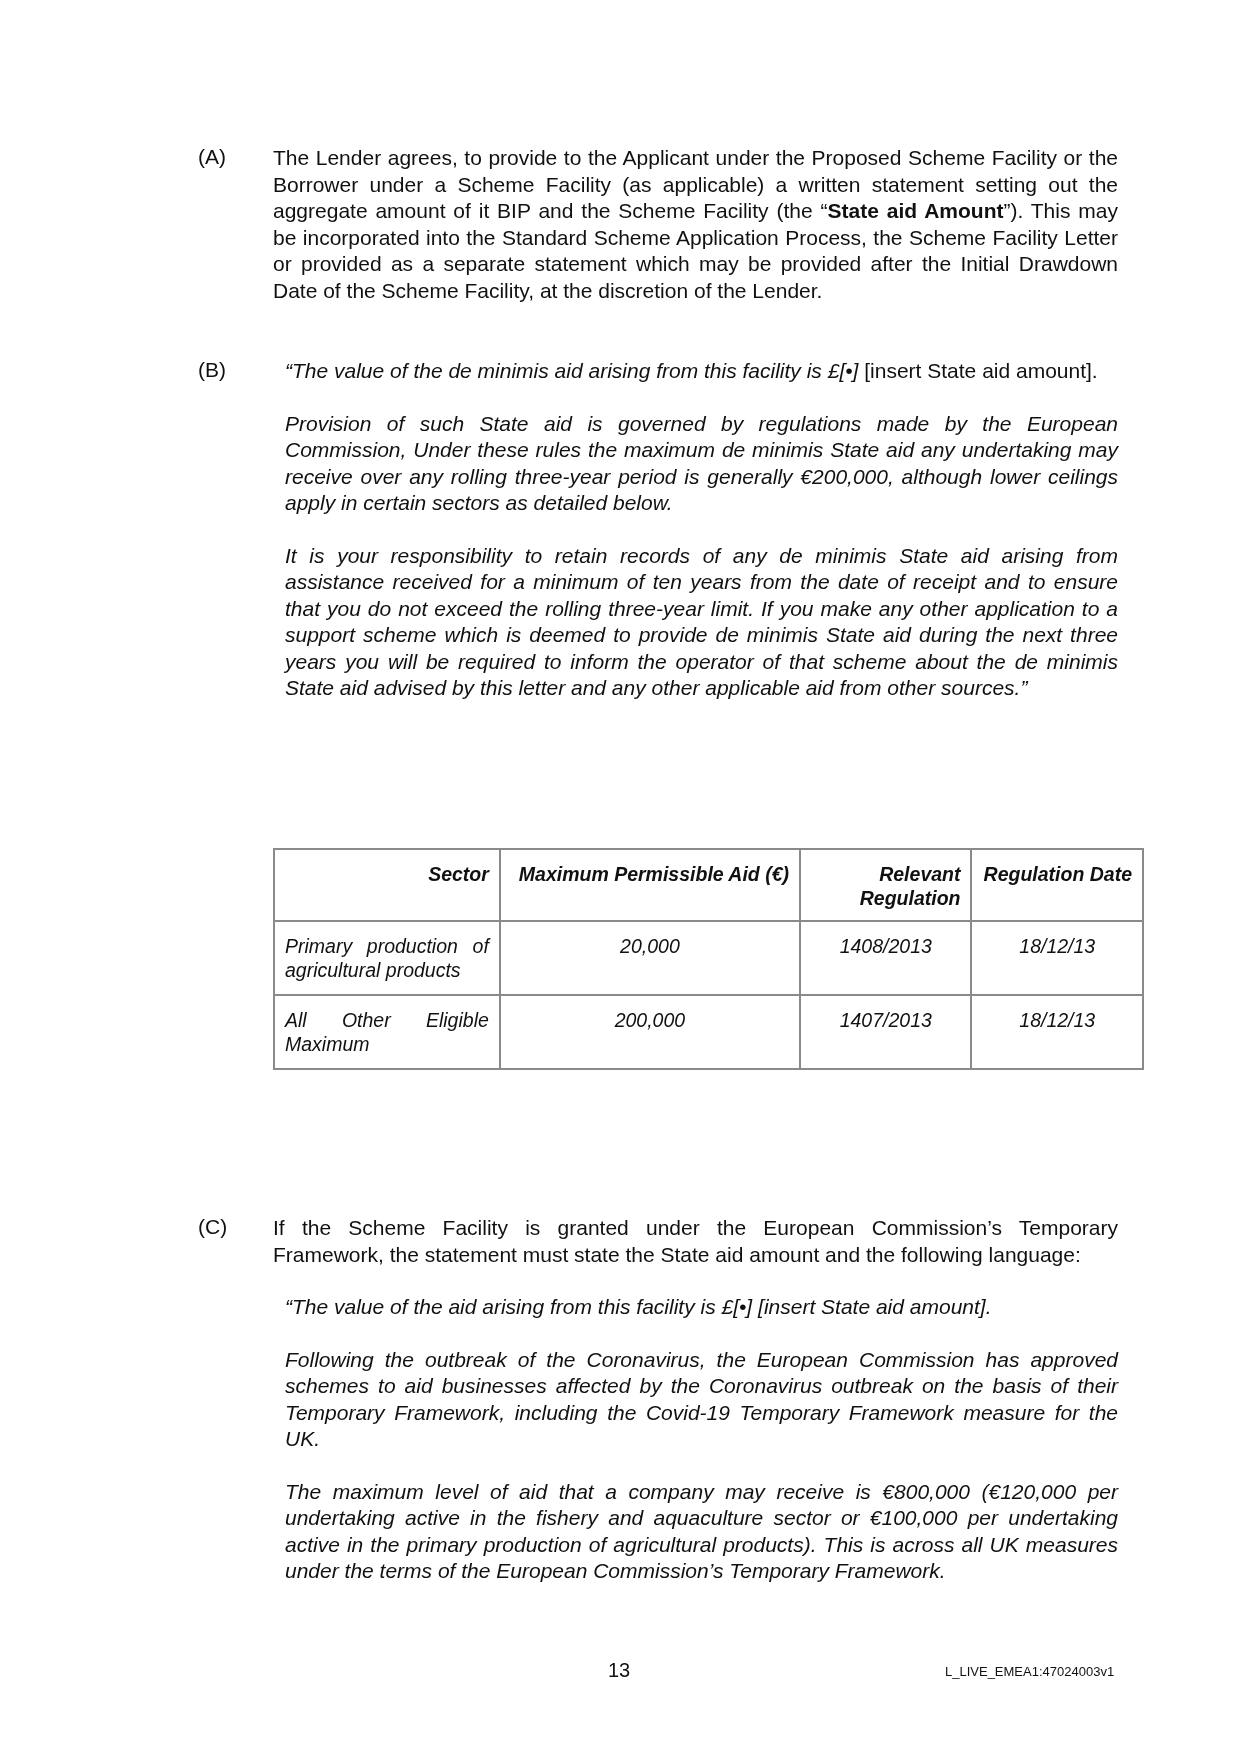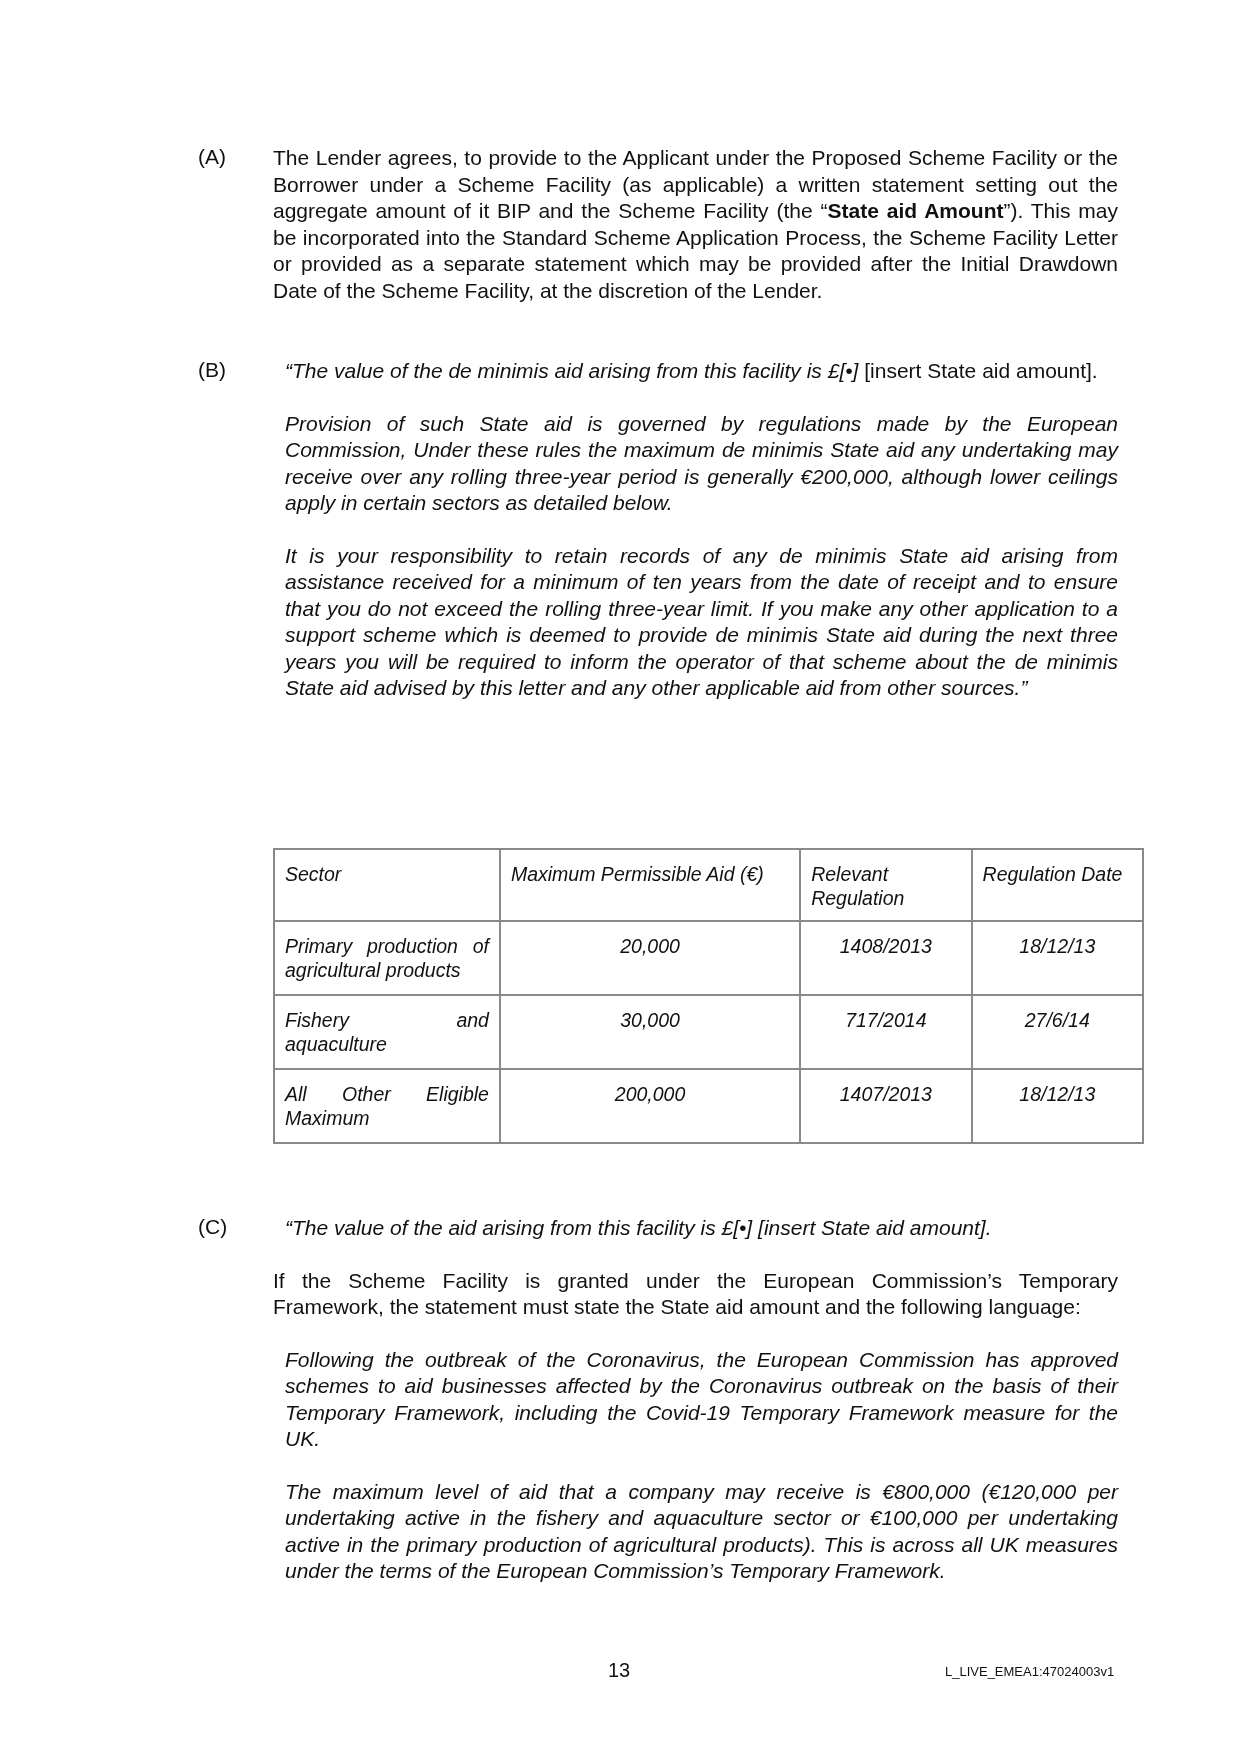"Sector" table.sector th { font-weight: normal -> bold; text-align: left -> right }
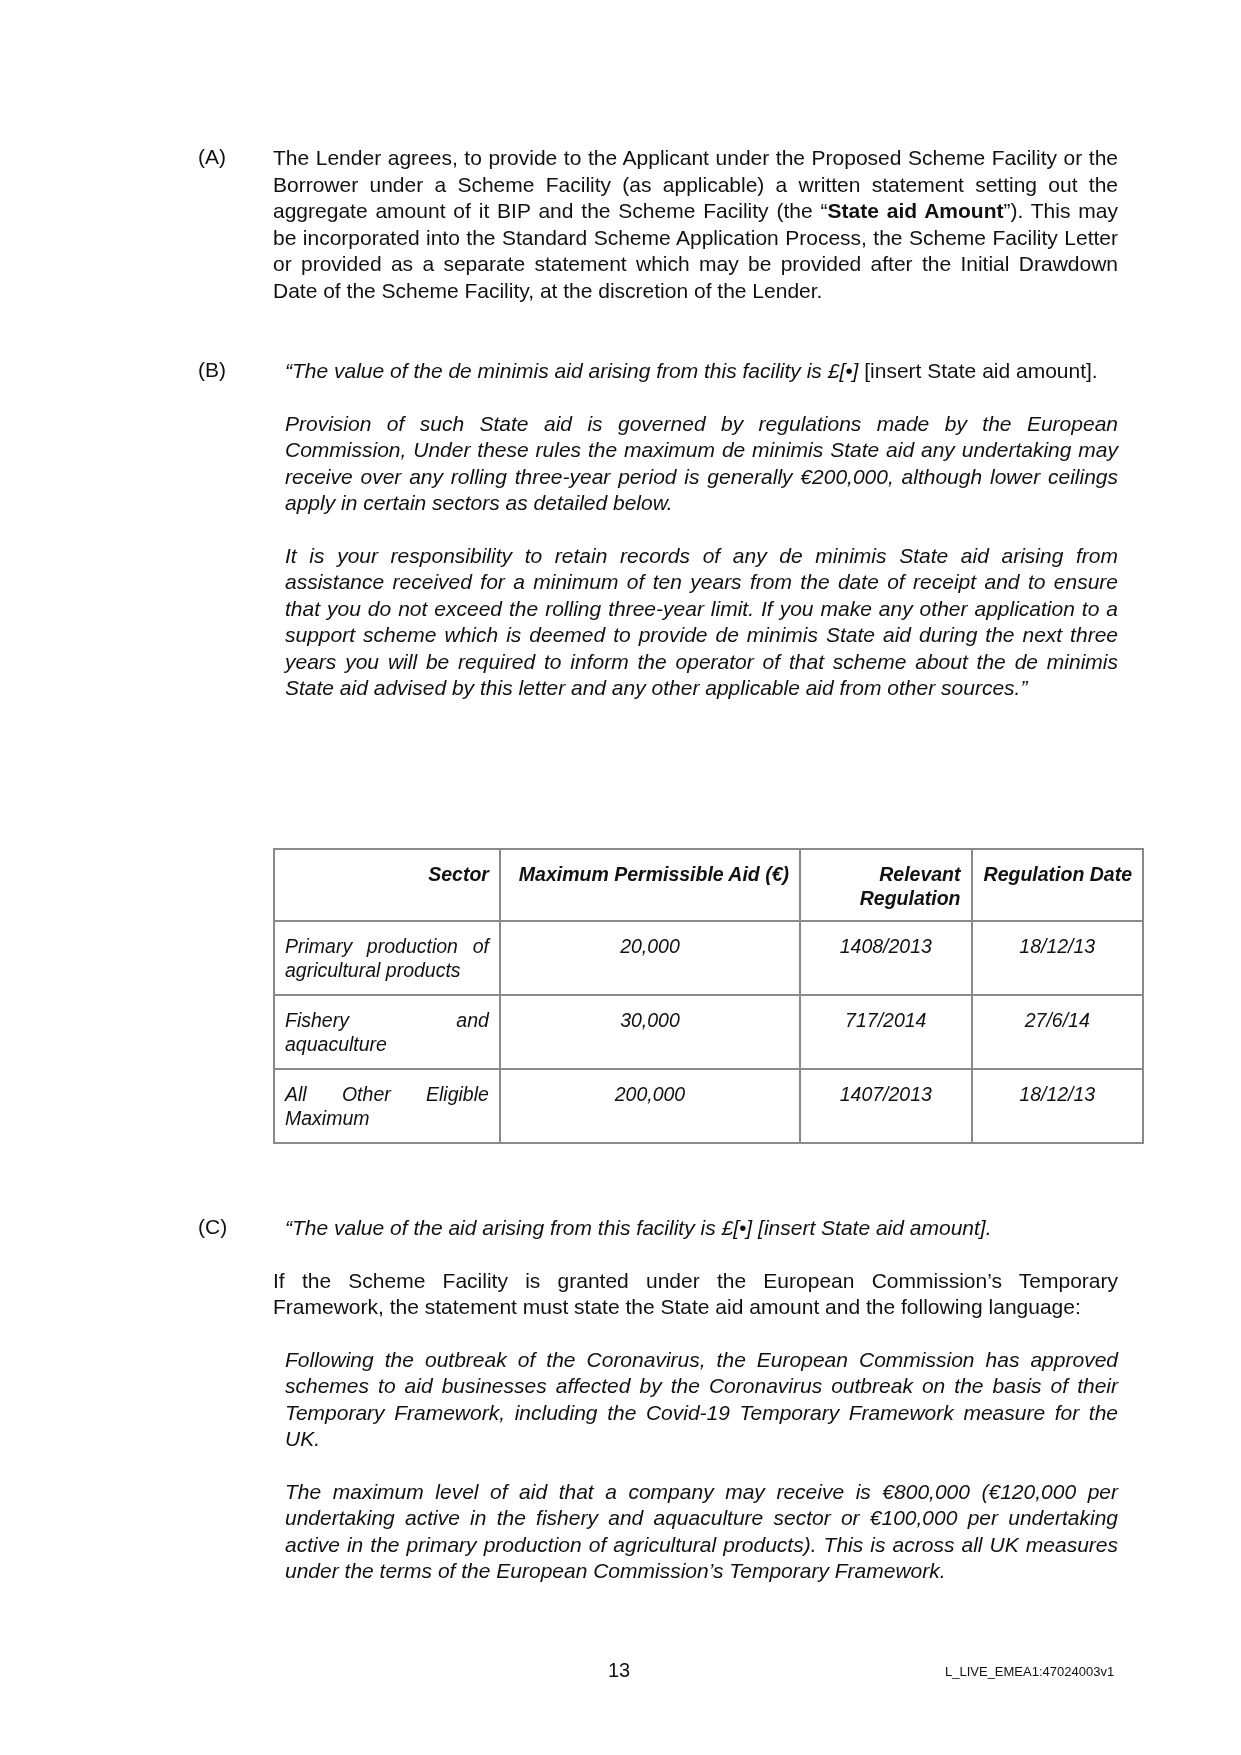"Fishery and aquaculture" tr { html: <tr> <td>Fishery and aquaculture</td> <td>30,000</td> <td>717/2014</td> <td>27/6/14</td> </tr> -> none }
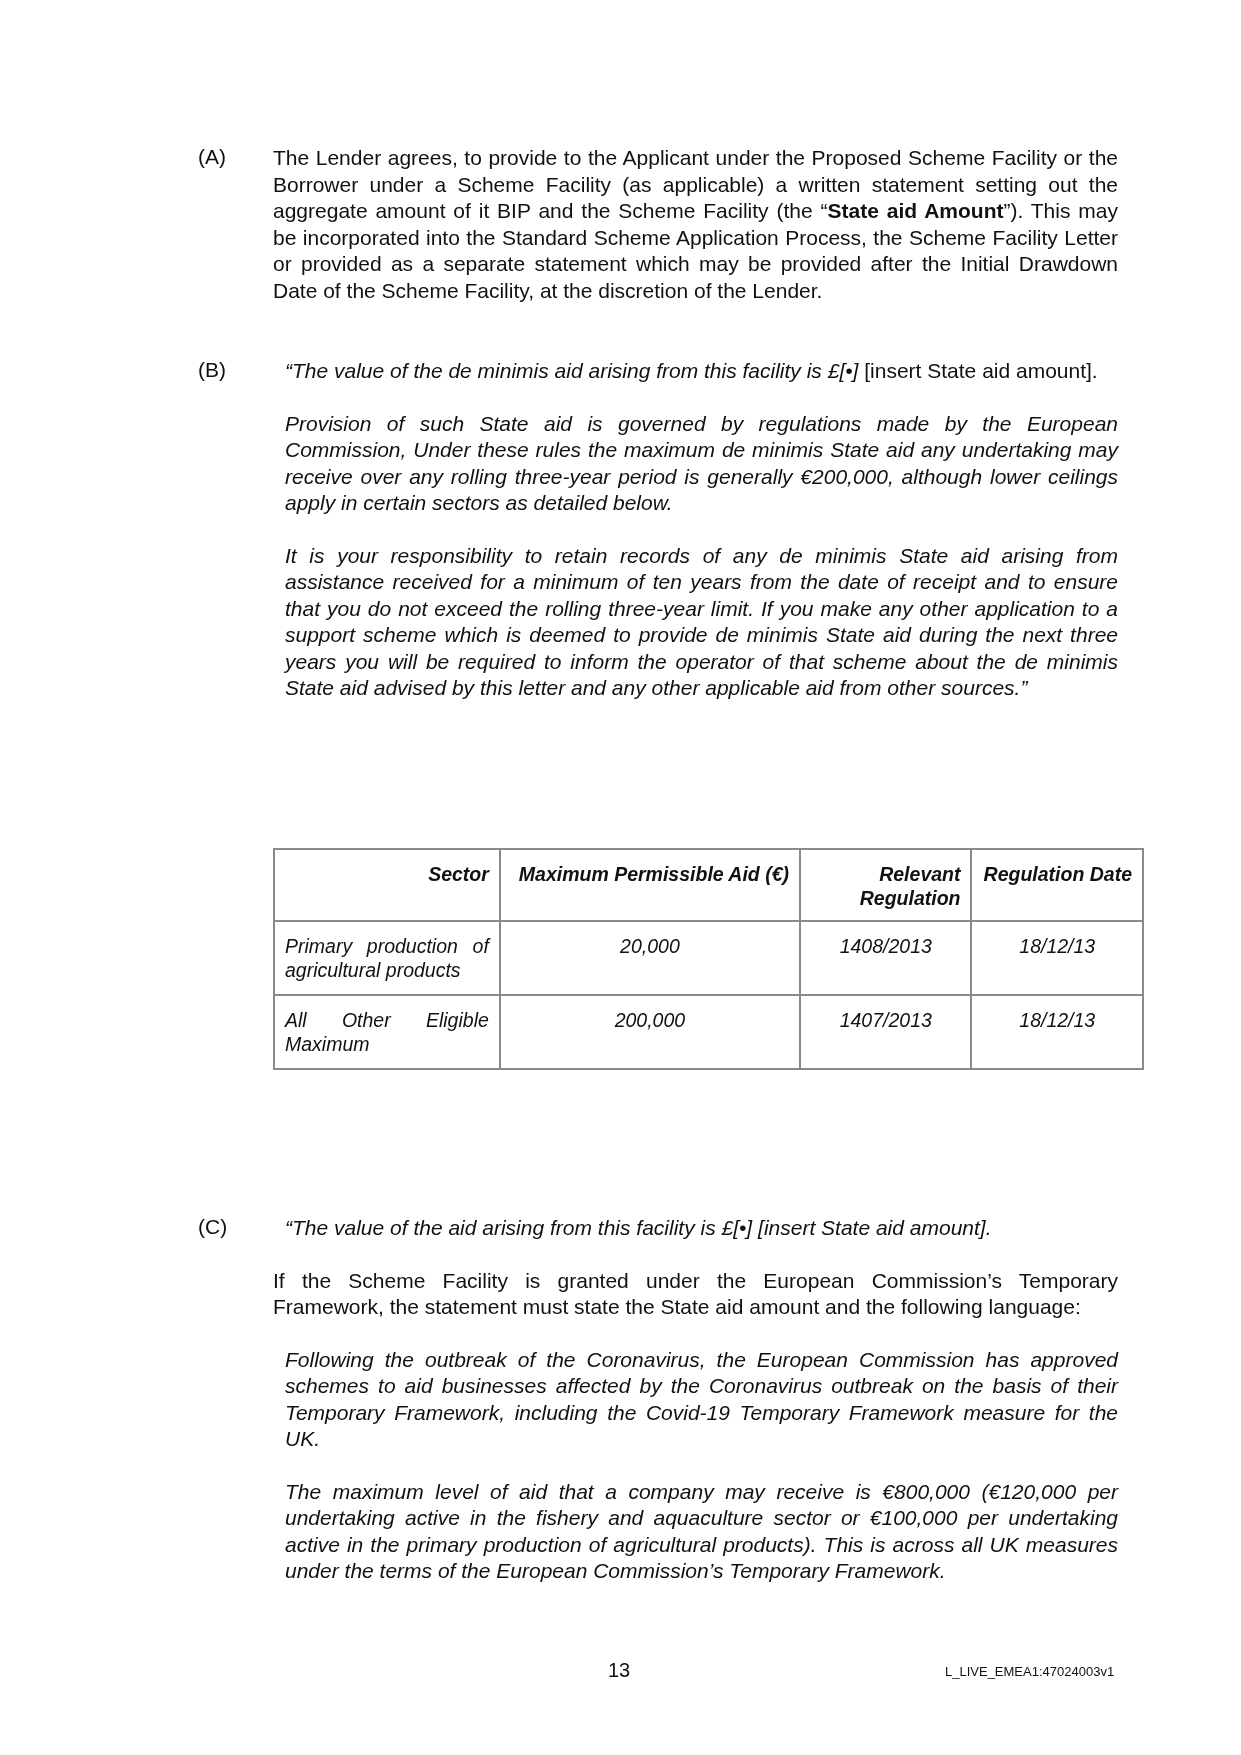"“The value of the aid" p.para { order: before "If the Scheme Facility is granted under the" -> after "If the Scheme Facility is granted under the" }
